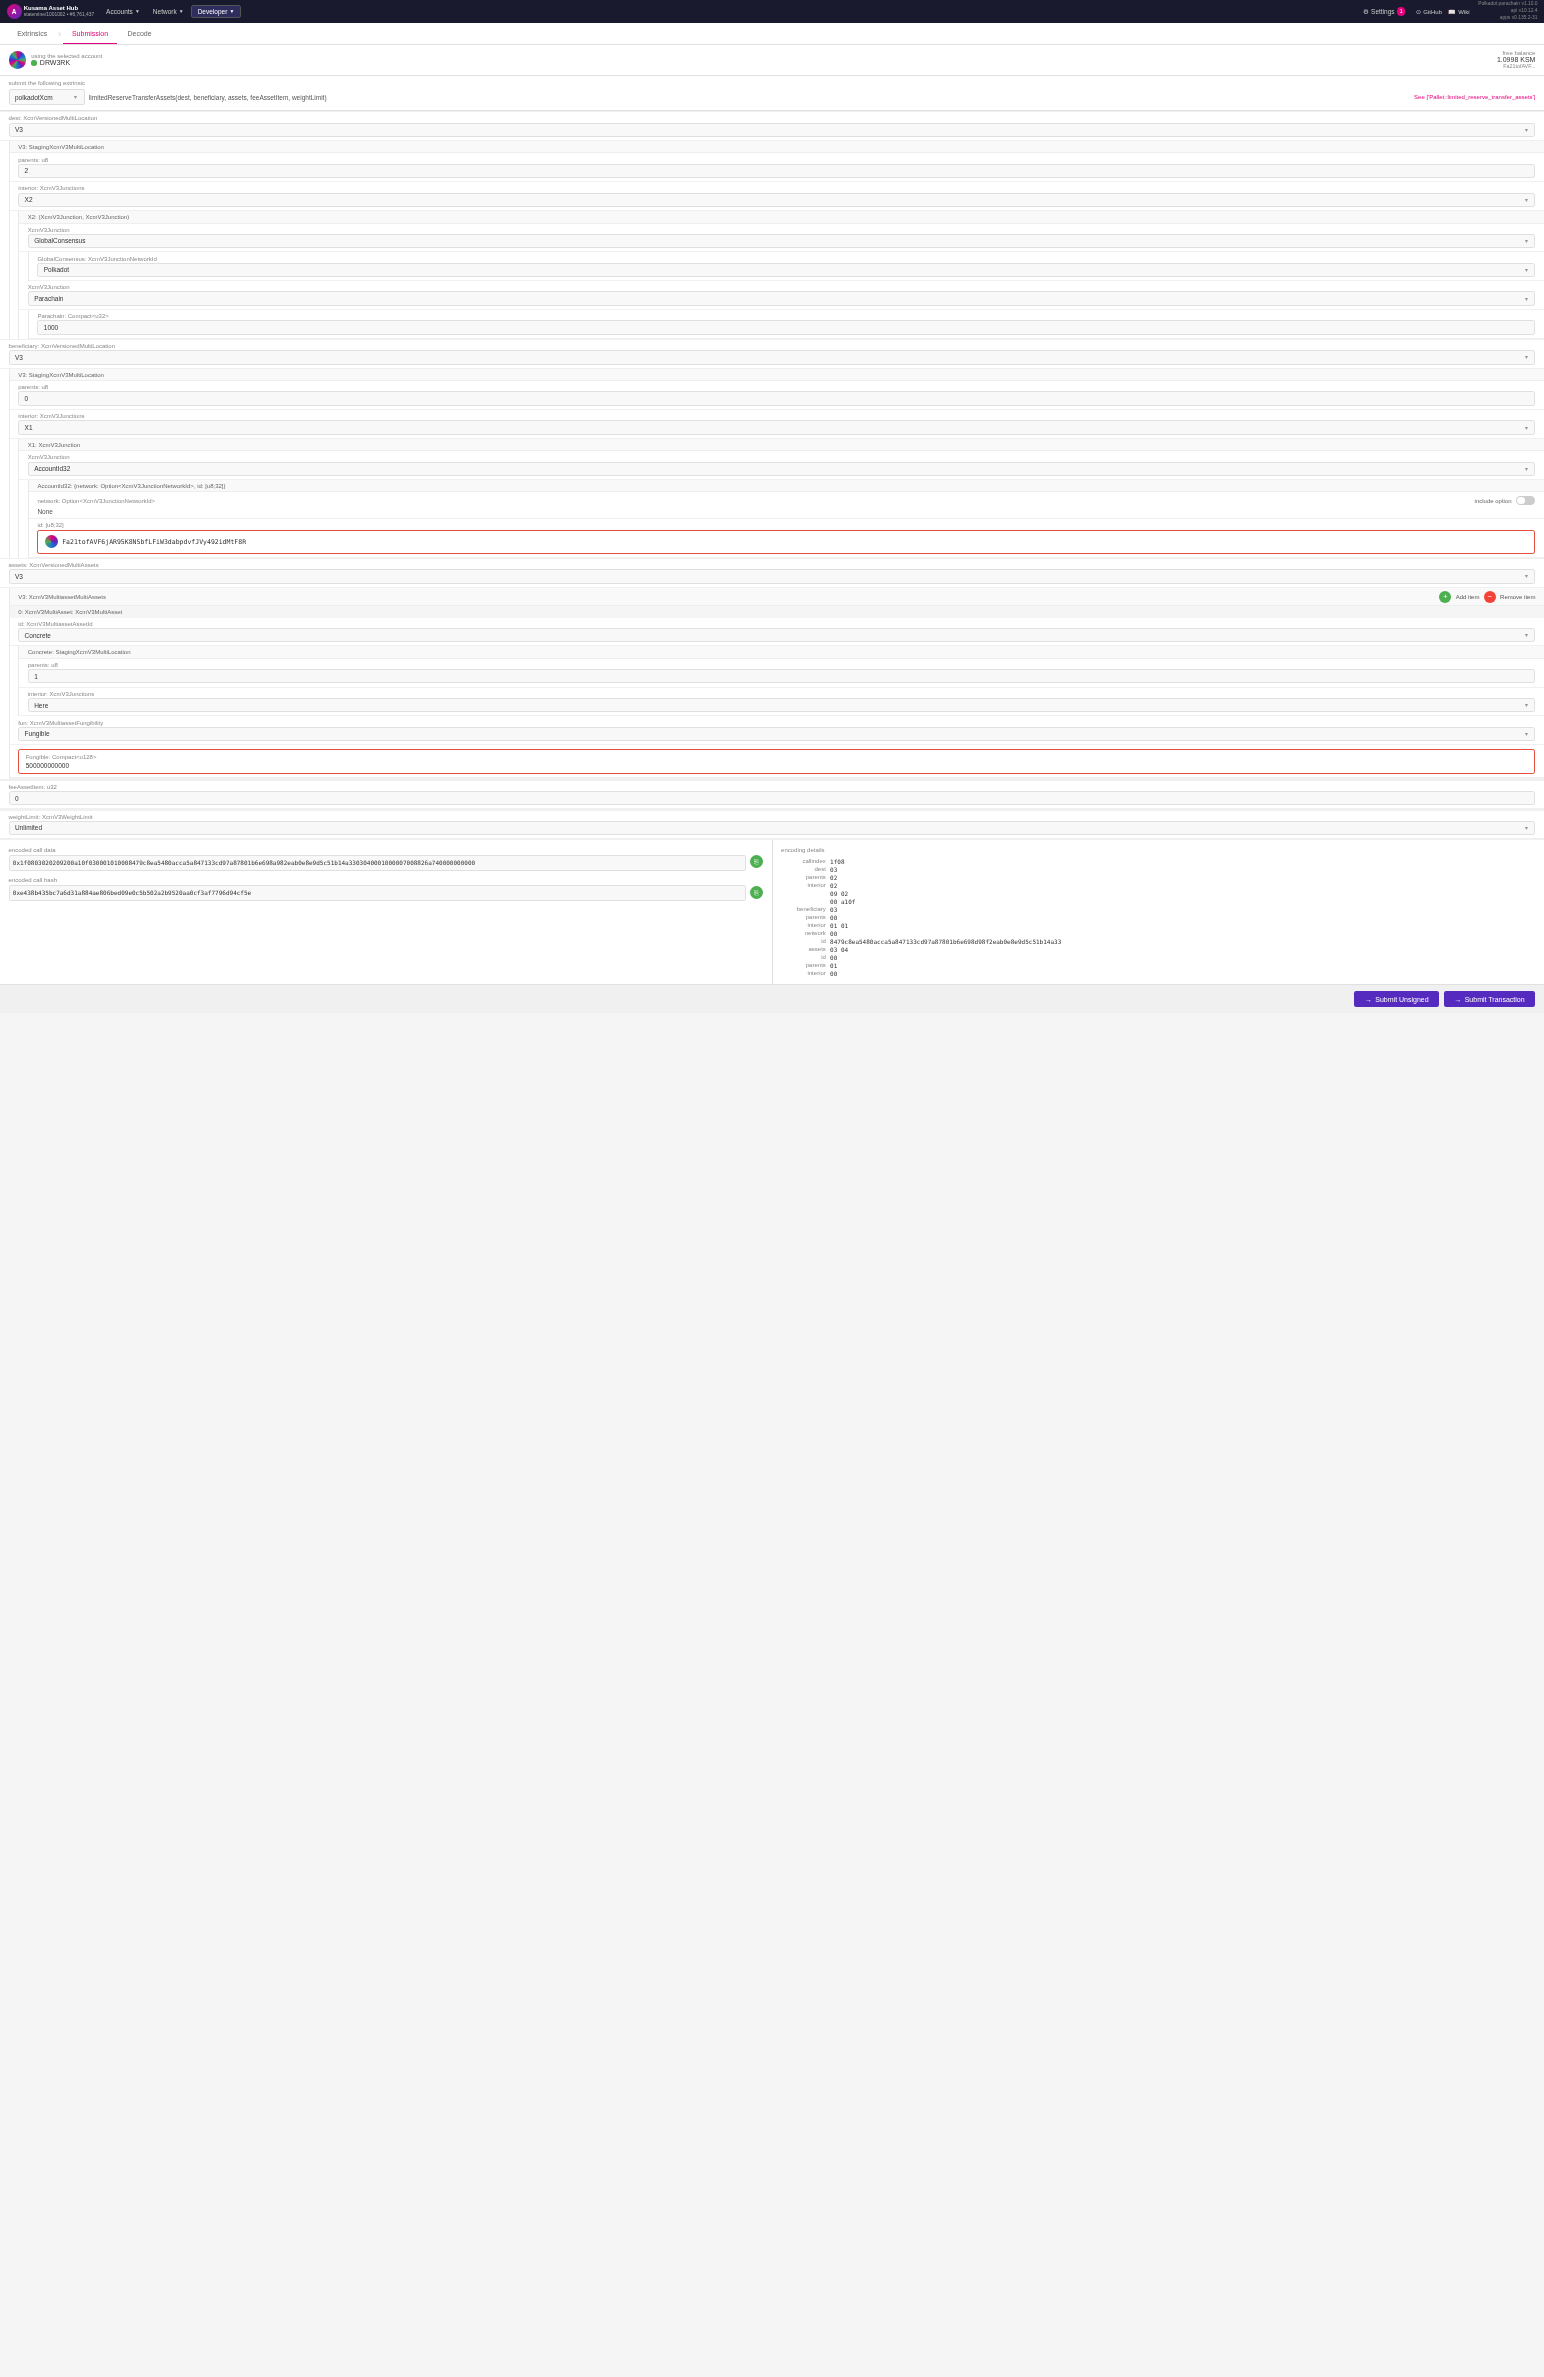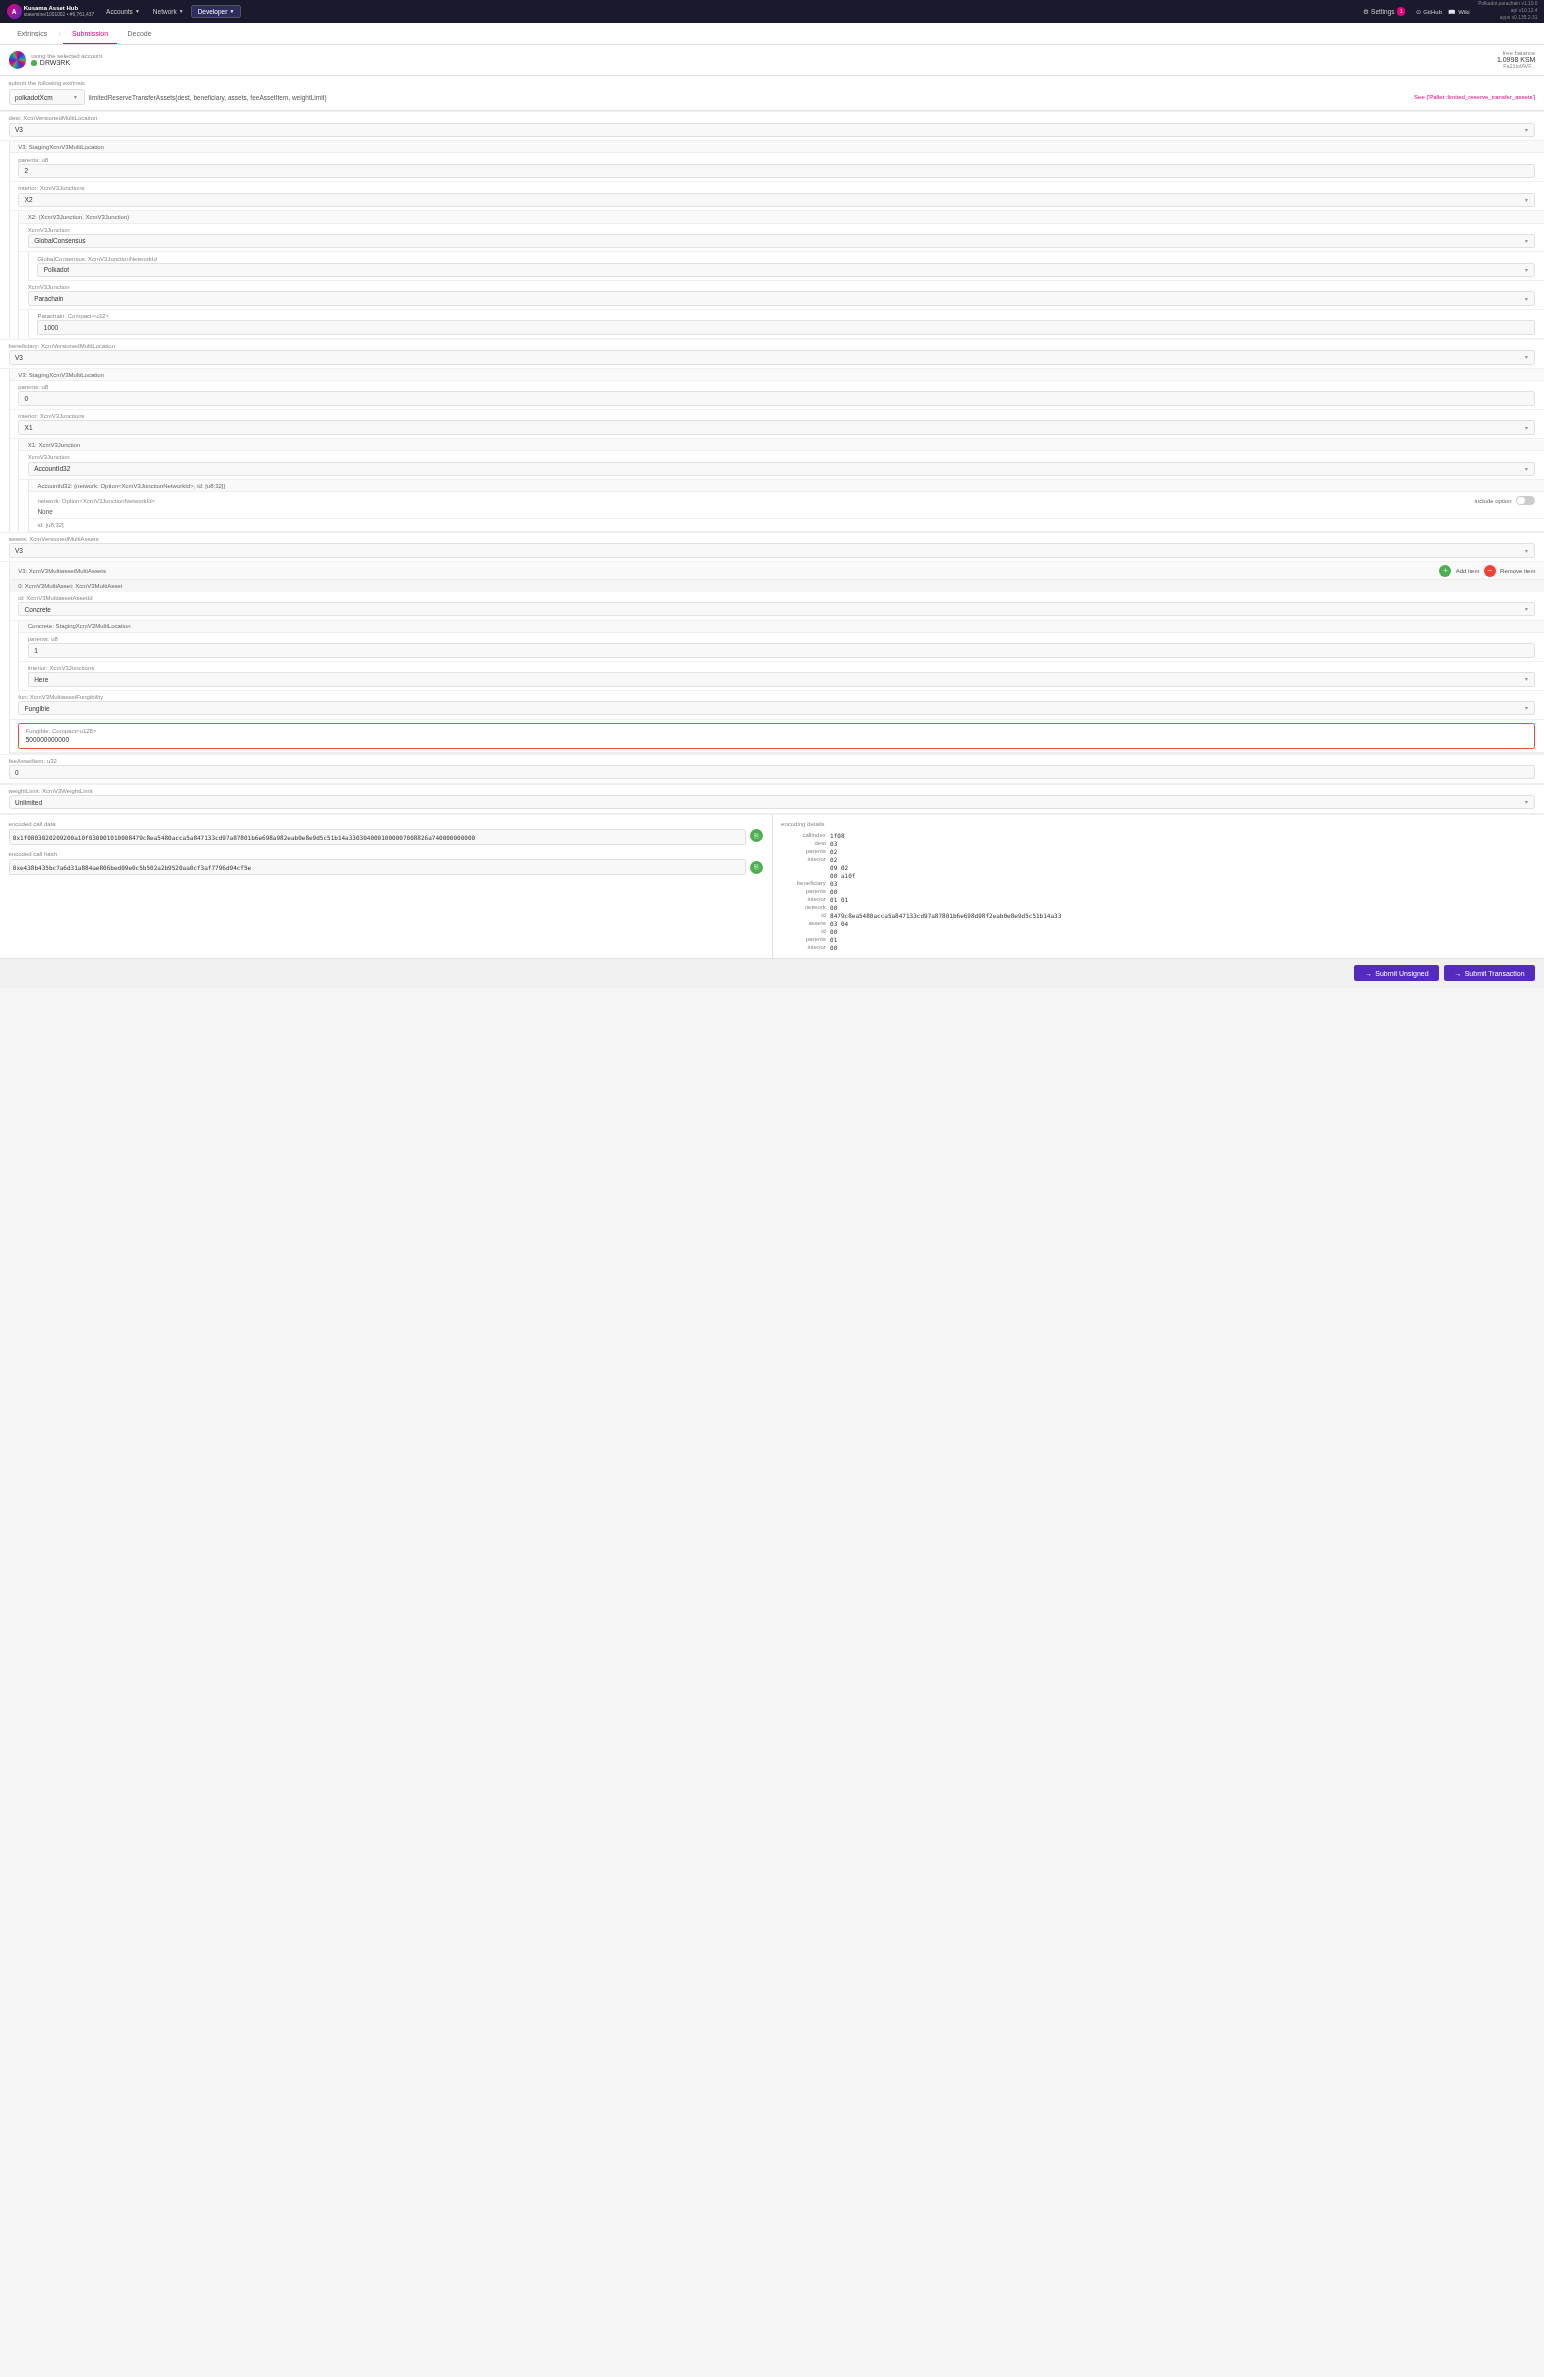"Fa21tofAVF6jAR95K8NSbfLFiW3dabpdvfJVy492" div { html: none -> <div> <div></div> <span>Fa21tofAVF6jAR95K8NSbfLFiW3dabpdvfJVy492idMtF8R</span> </div> }
